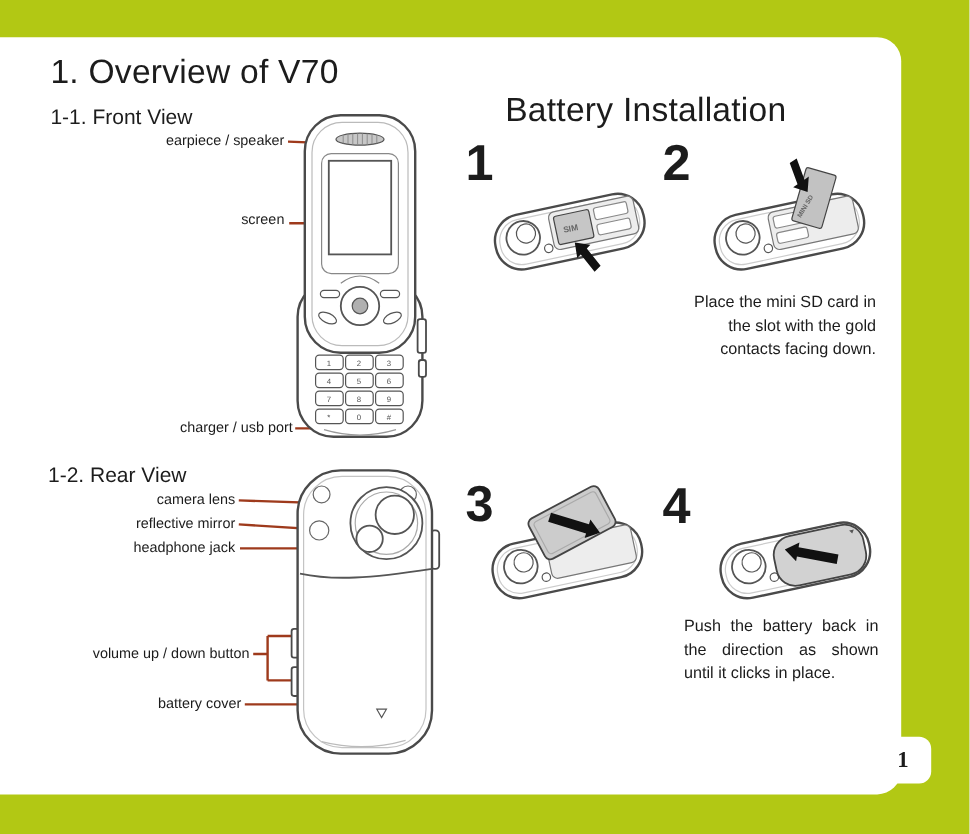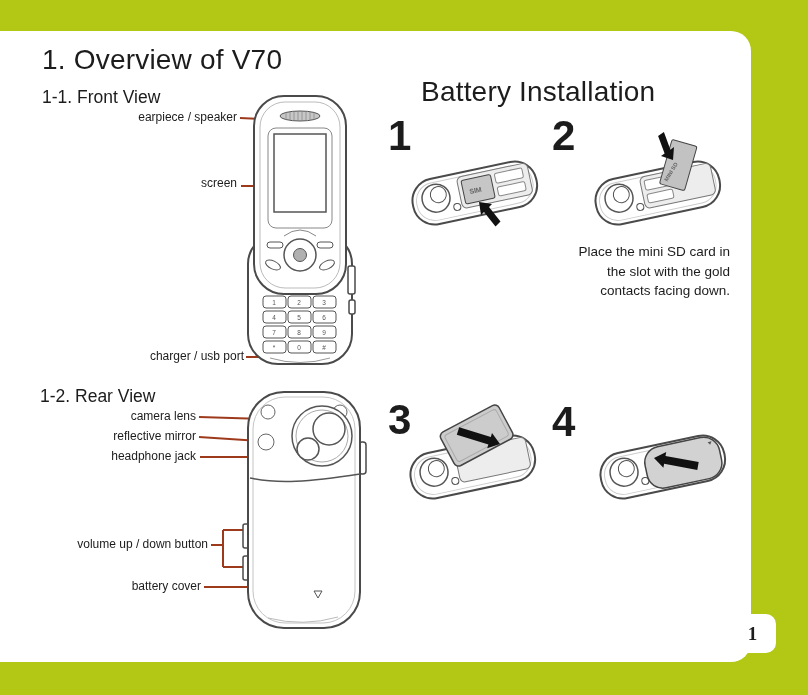"Push the battery back in" div.steptext { html: none -> <div>Push the battery back in the direction as shown until it clicks in place.</div> }
